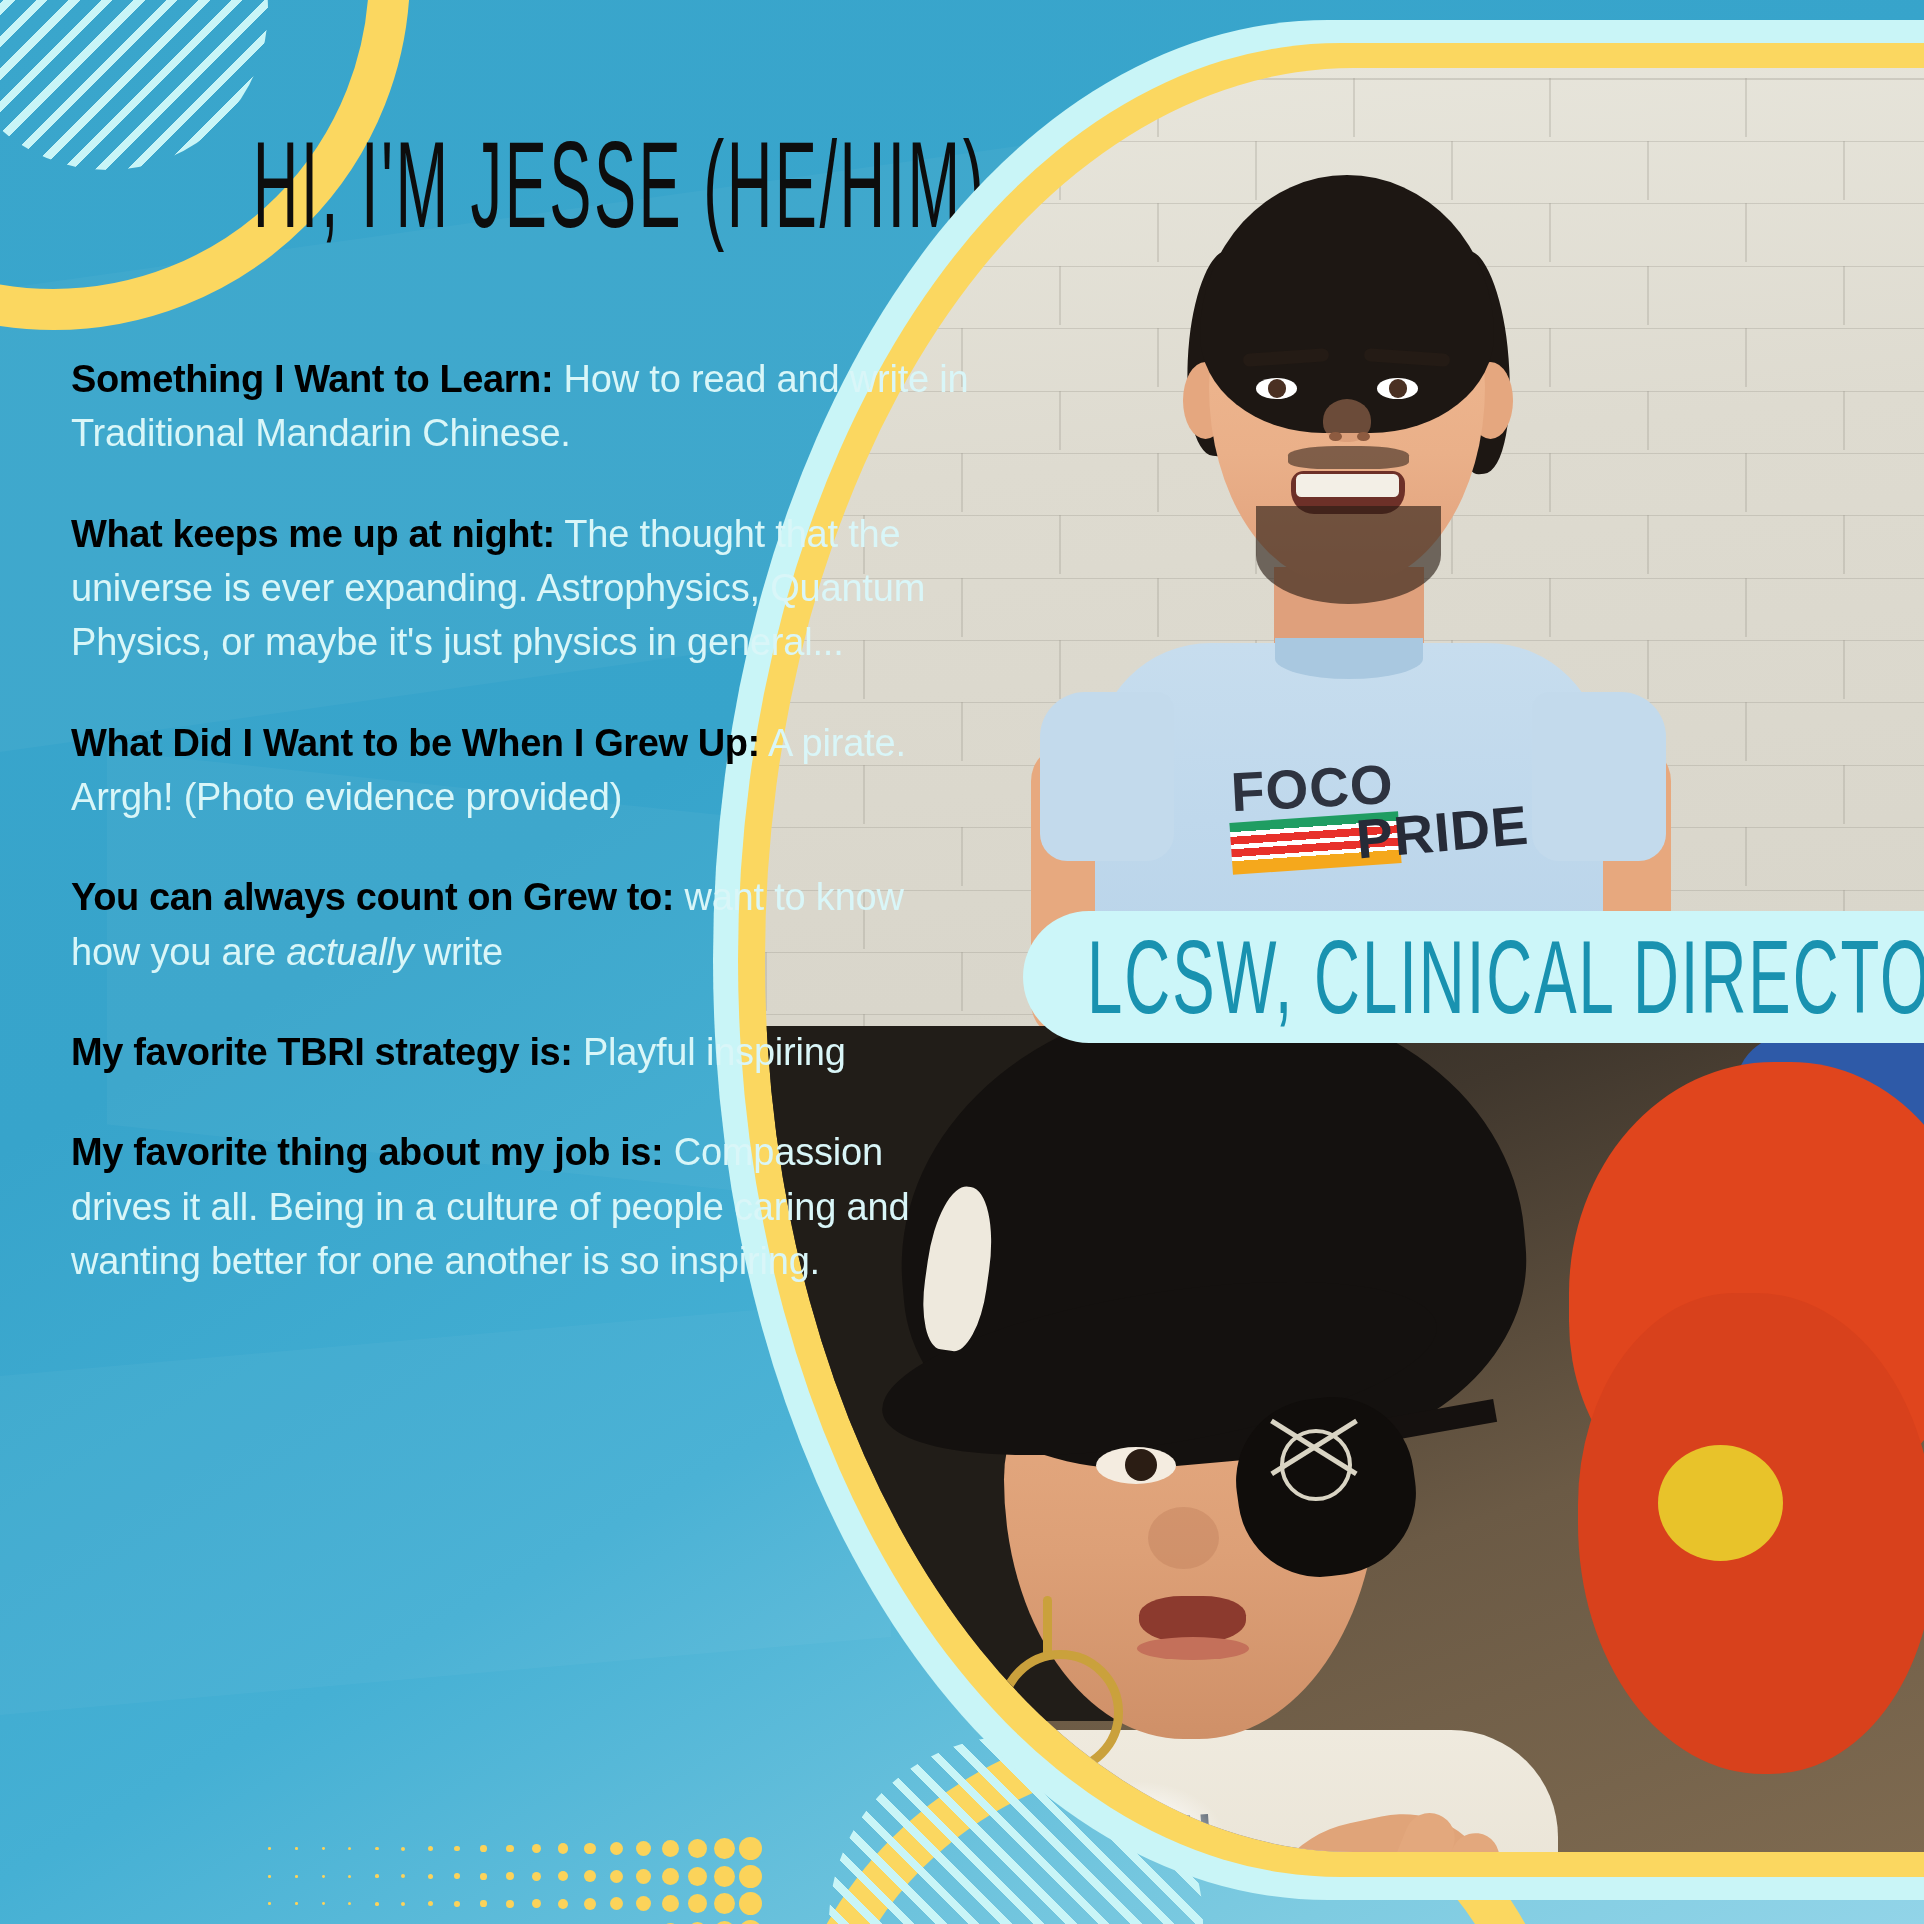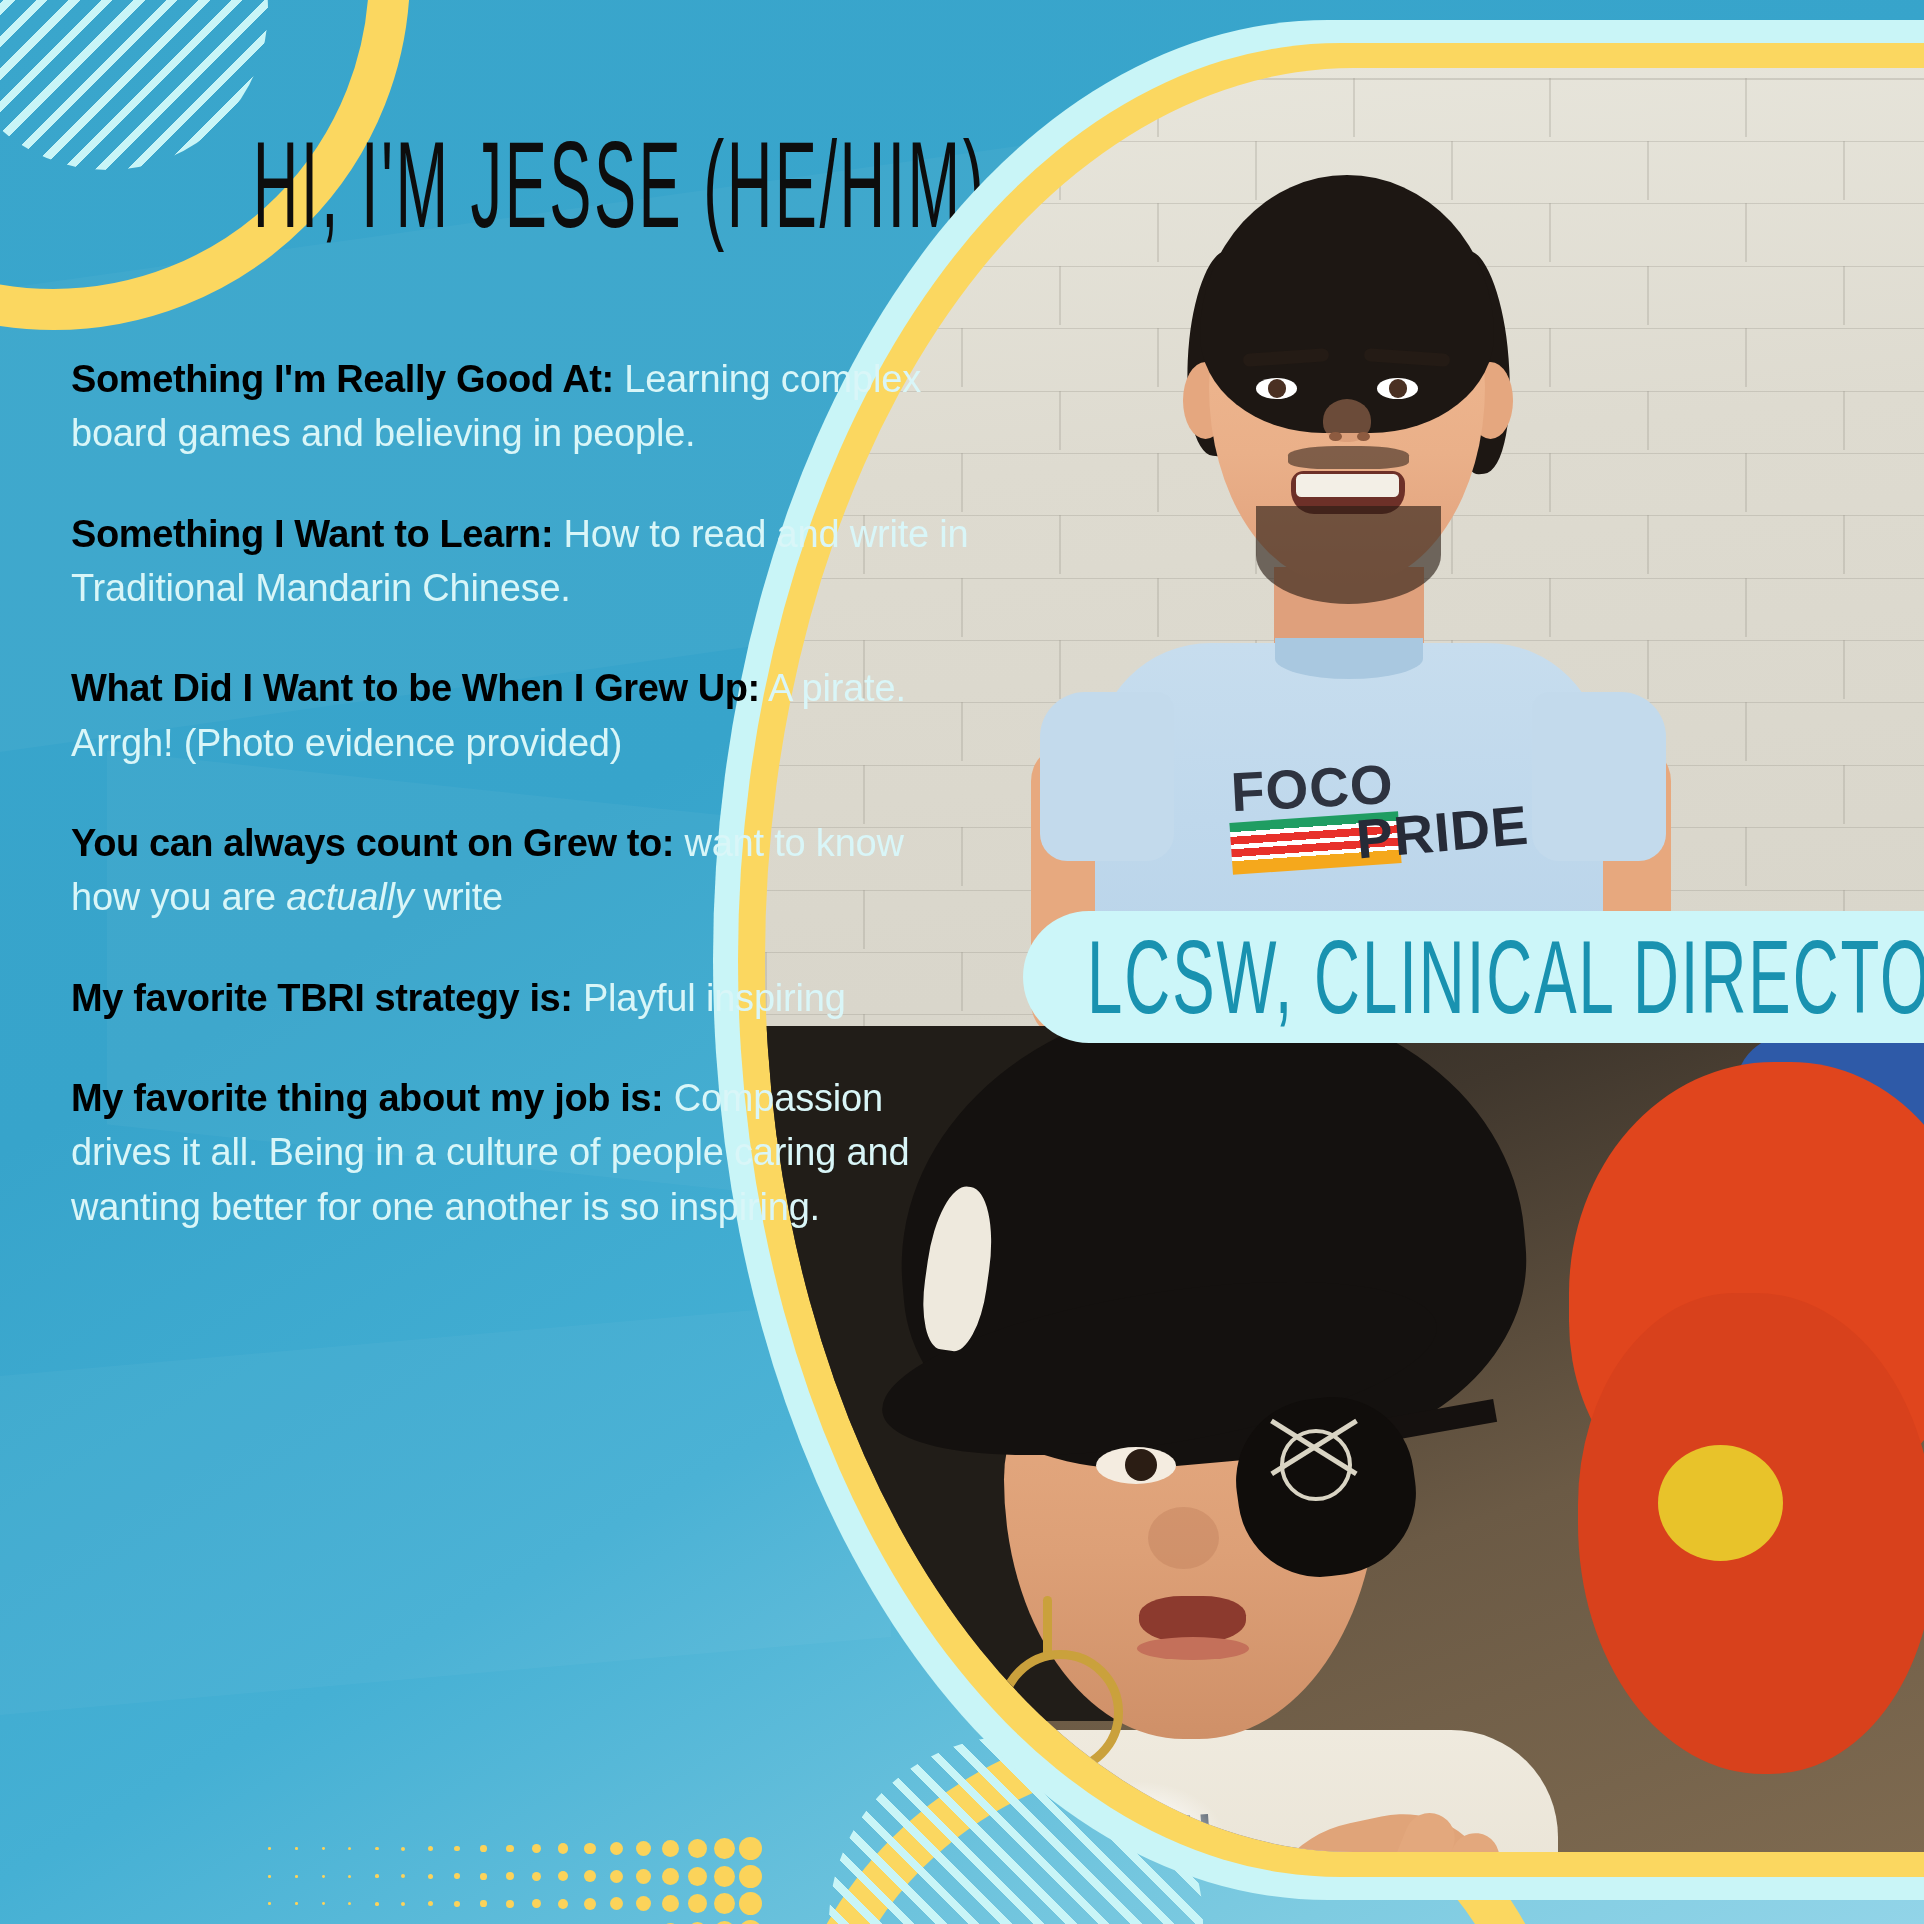"Something I'm Really Good At:" p.qa { html: <p><span>Something I'm Really Good At:</span><span> Learning complex board games and believing in people.</span></p> -> none }
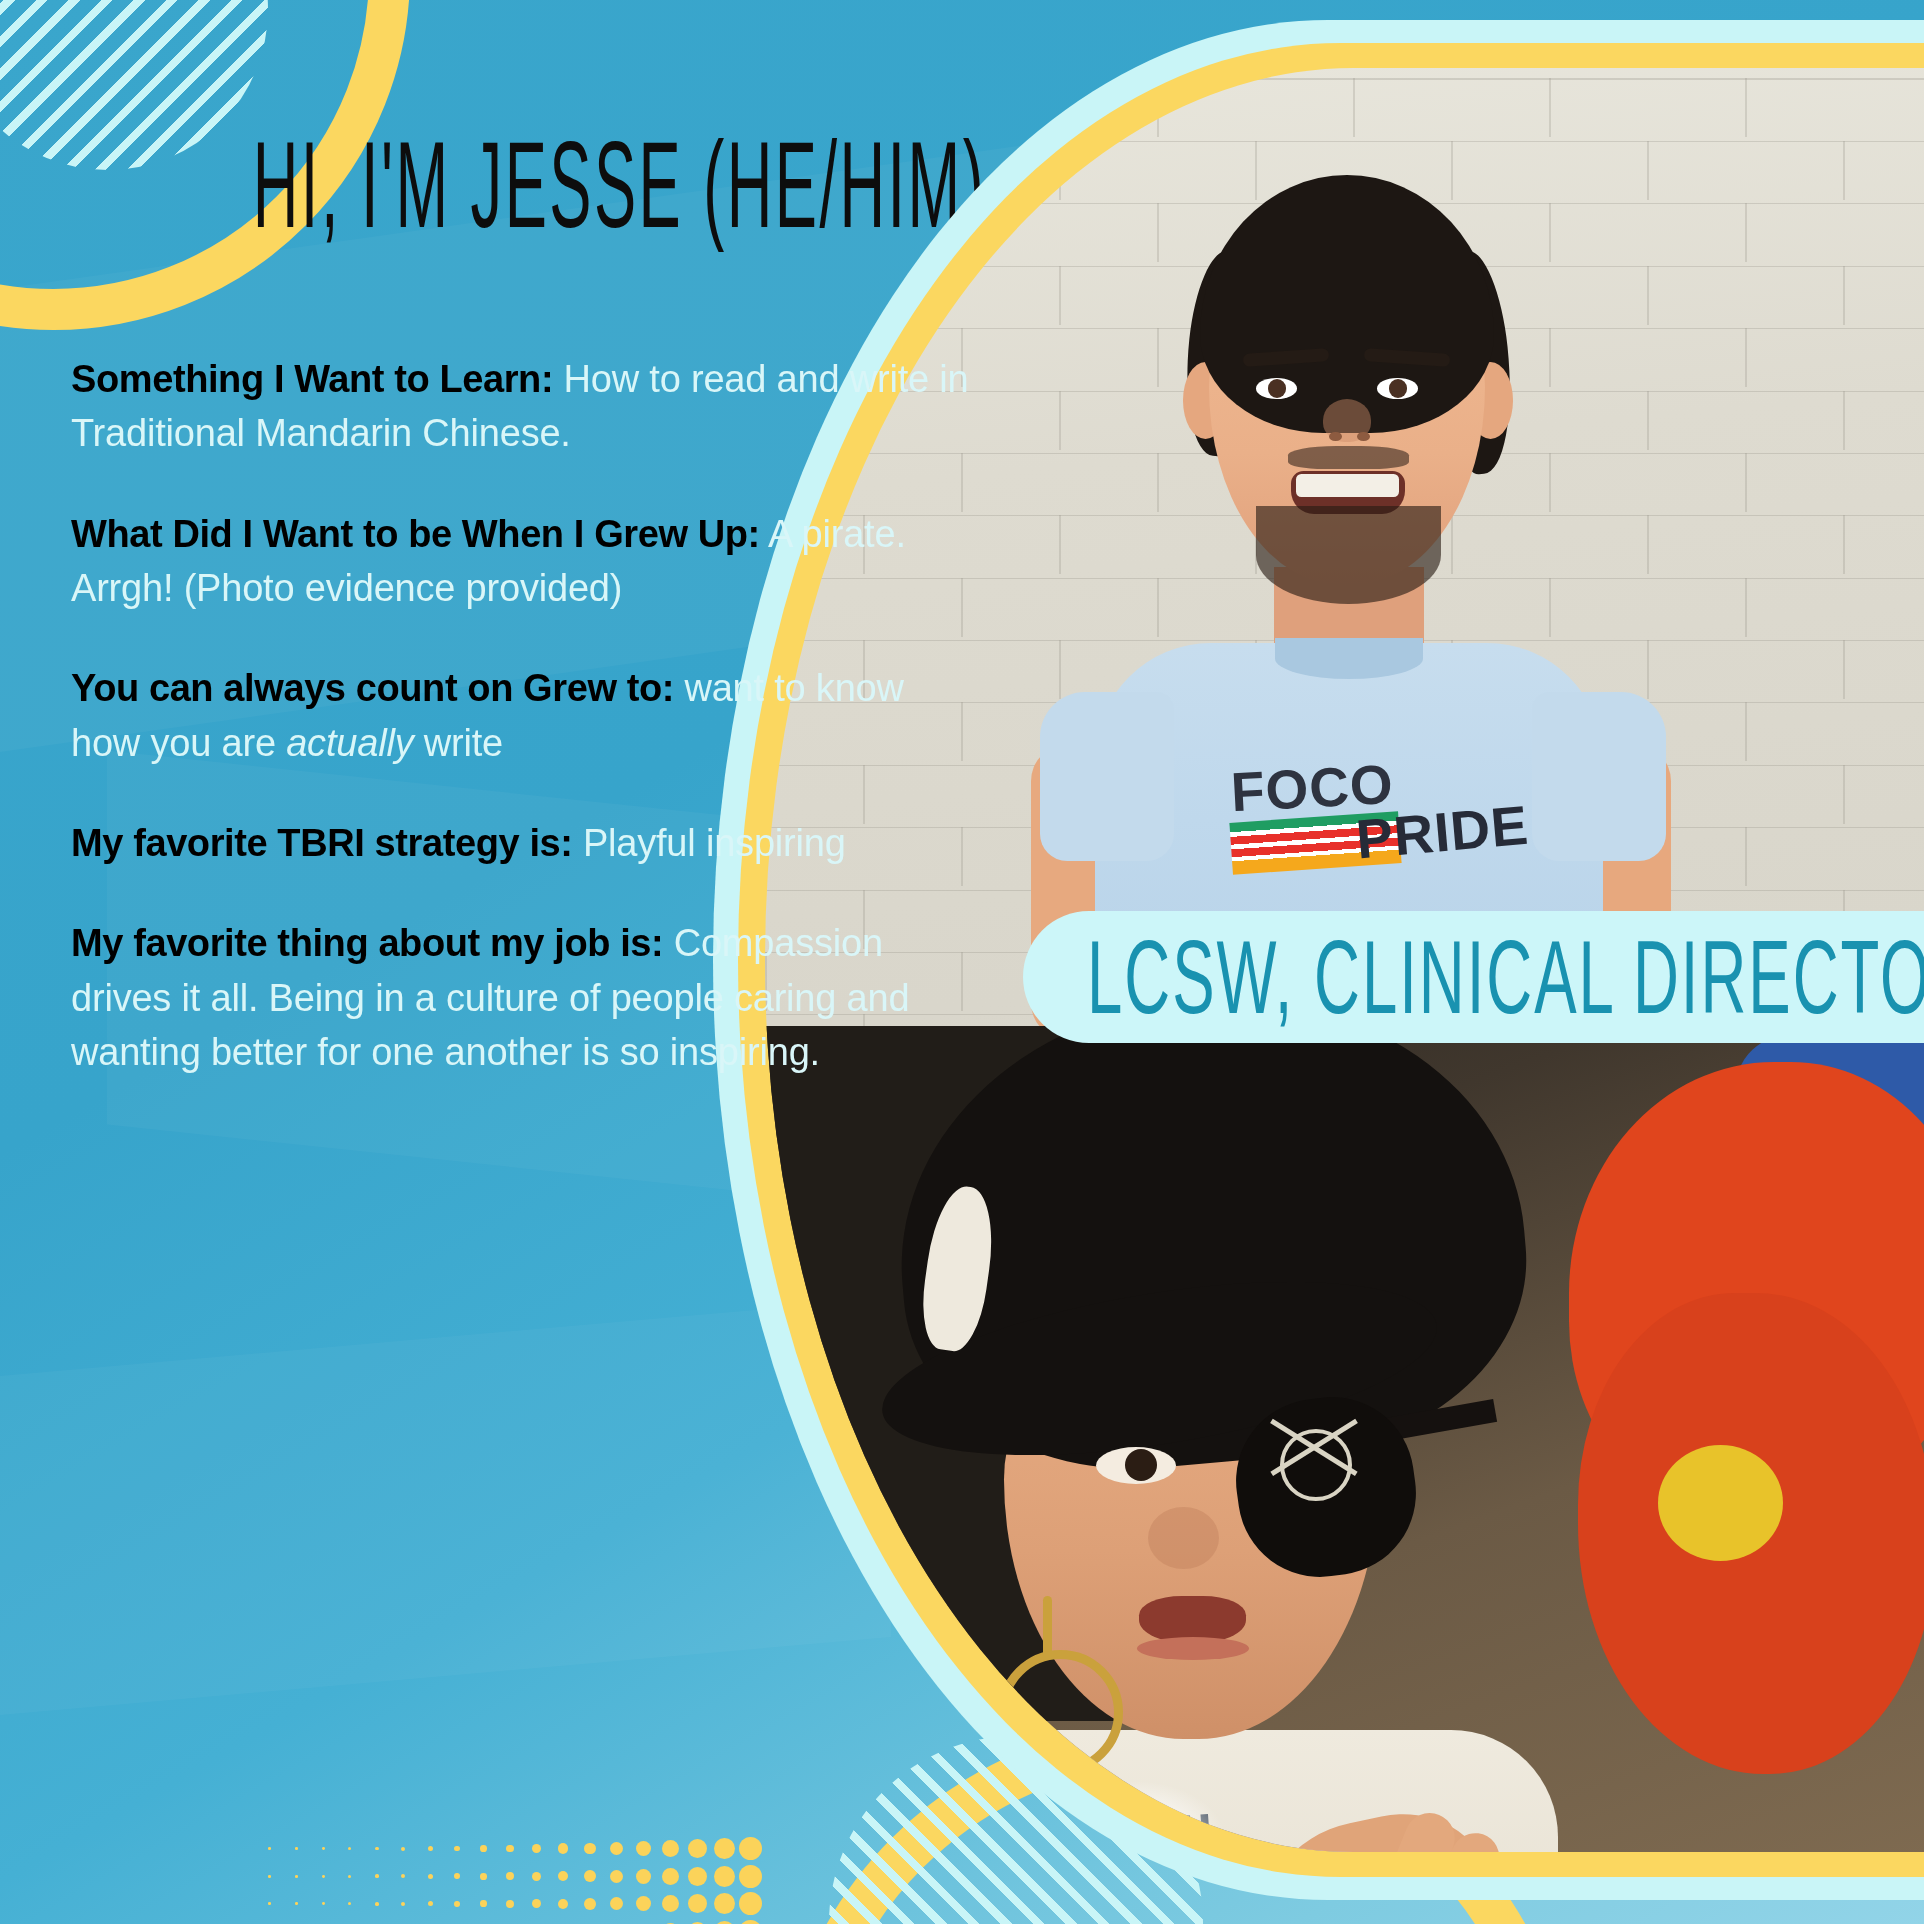"What keeps me up at" p.qa { html: none -> <p><span>What keeps me up at night:</span><span> The thought that the universe is ever expanding. Astrophysics, Quantum Physics, or maybe it's just physics in general...</span></p> }
